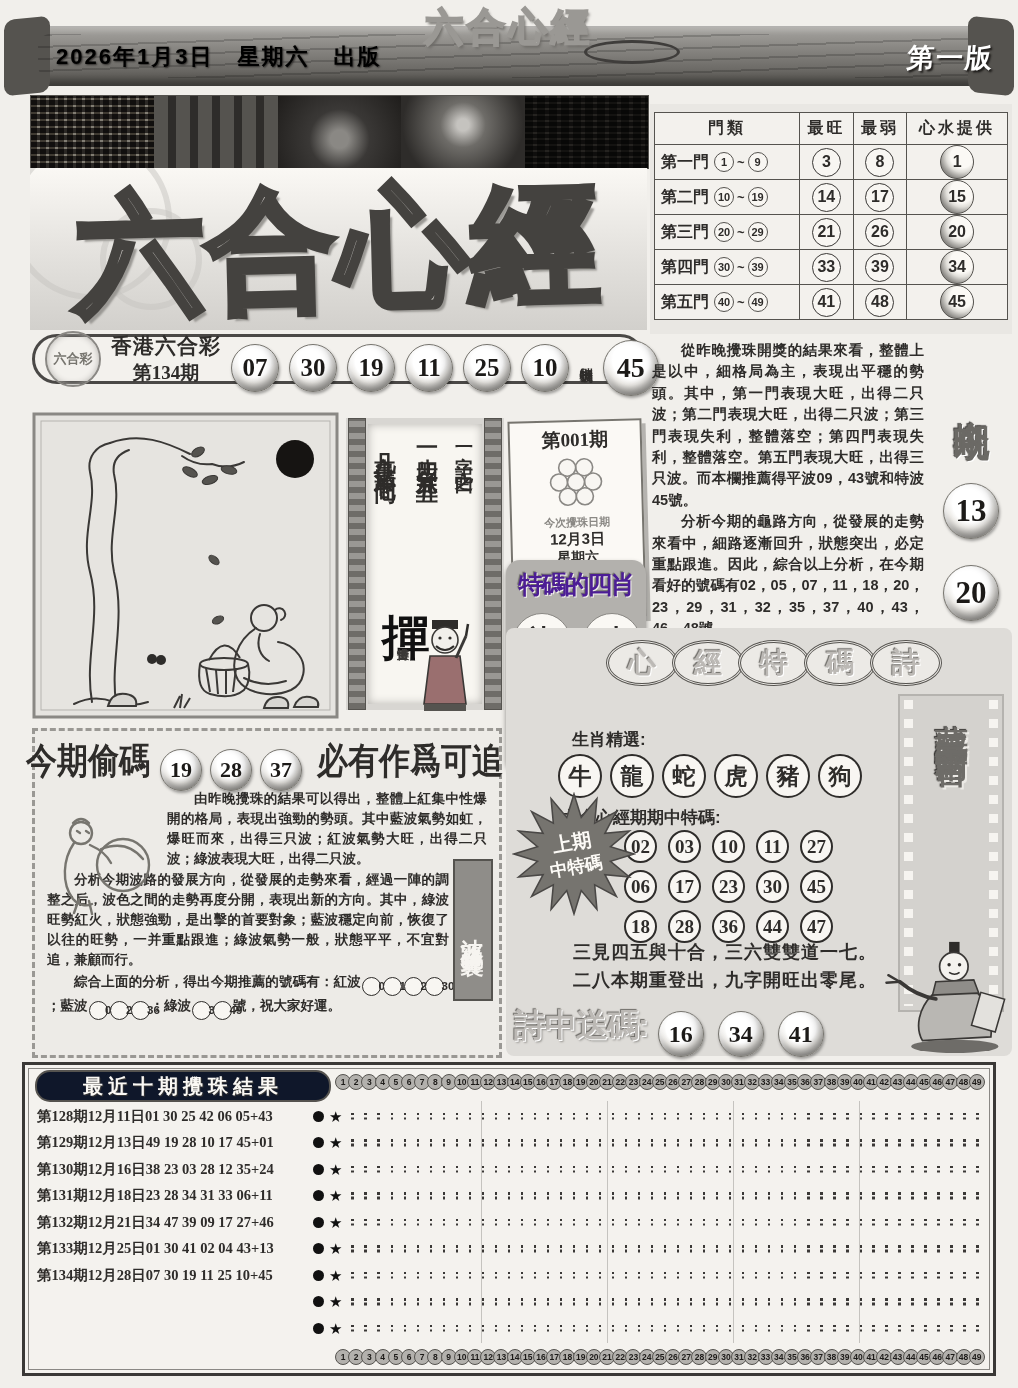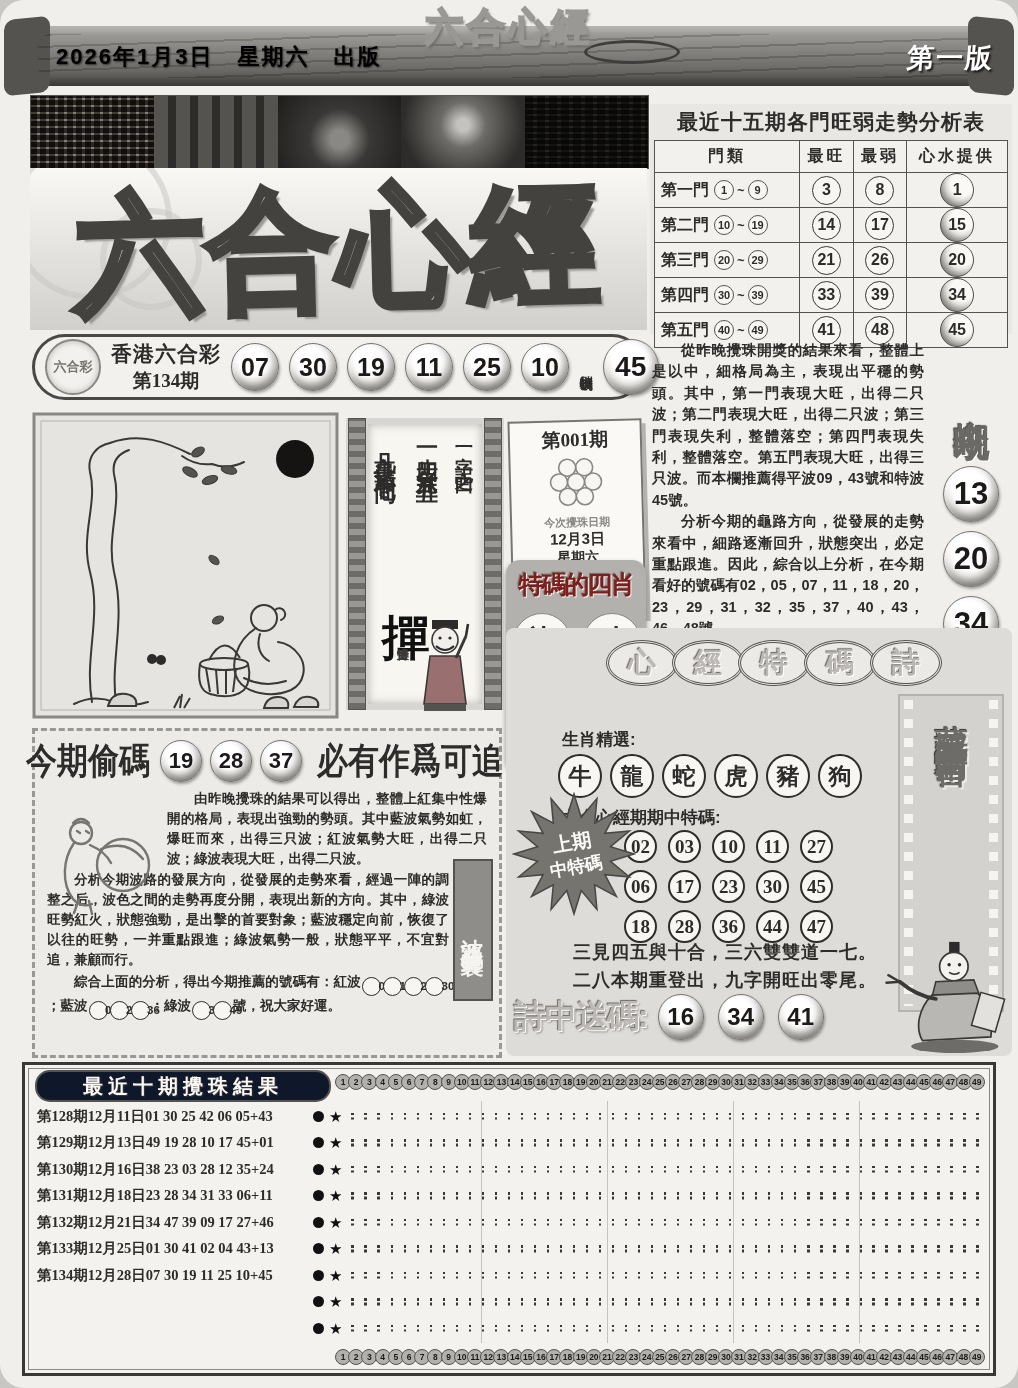"六合心經" #page { border-radius: 24px -> none }
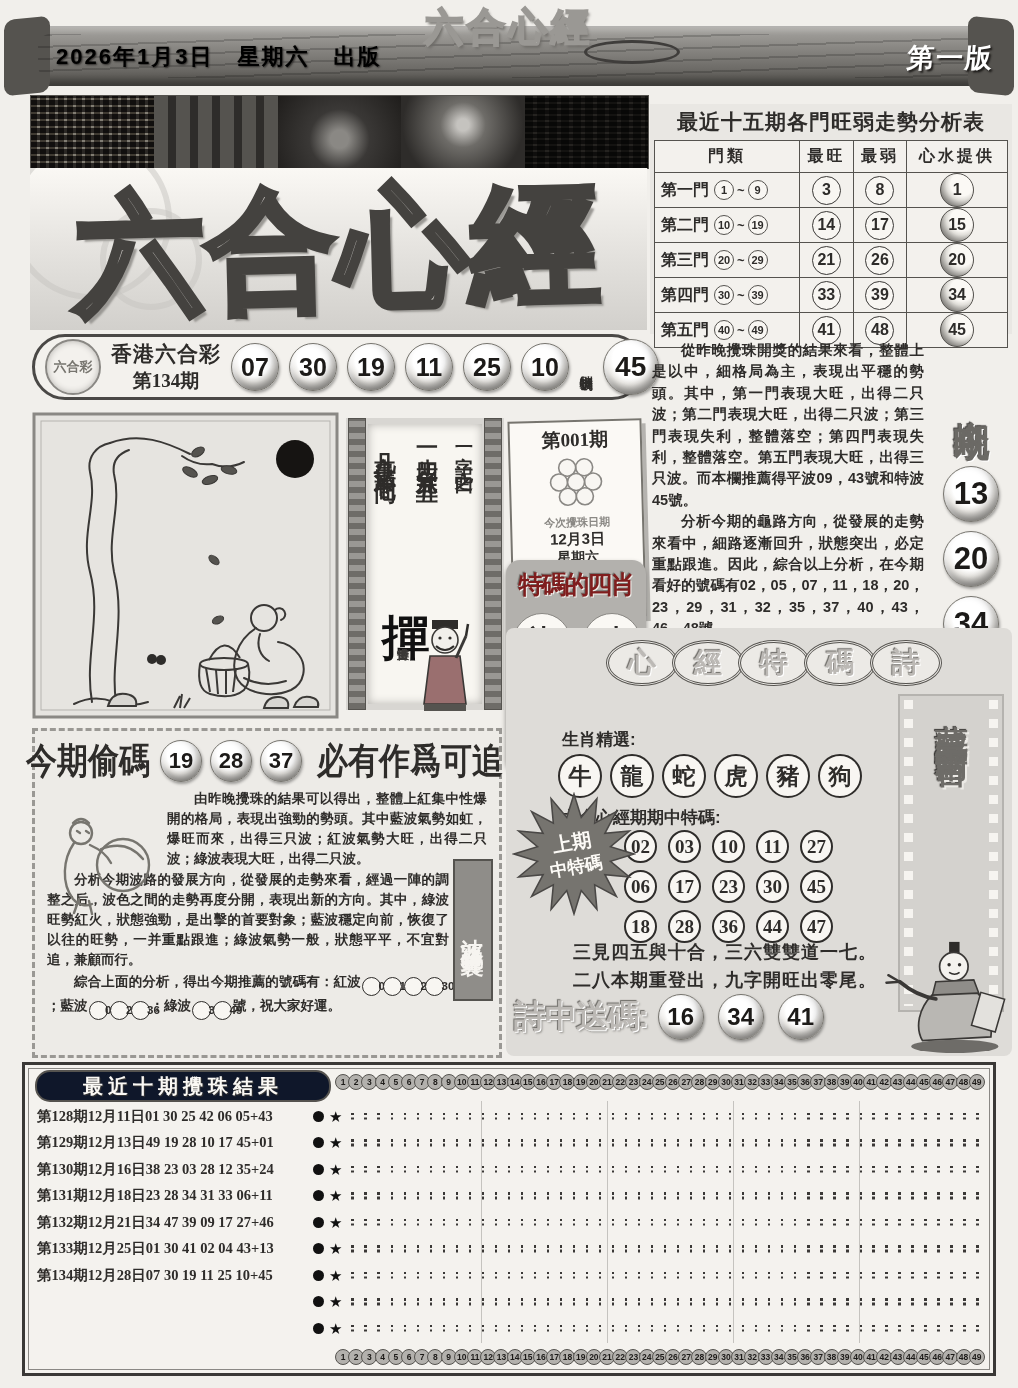"最近十五期各門旺弱走勢分析表" div { html: <div>最近十五期各門旺弱走勢分析表</div> -> none }
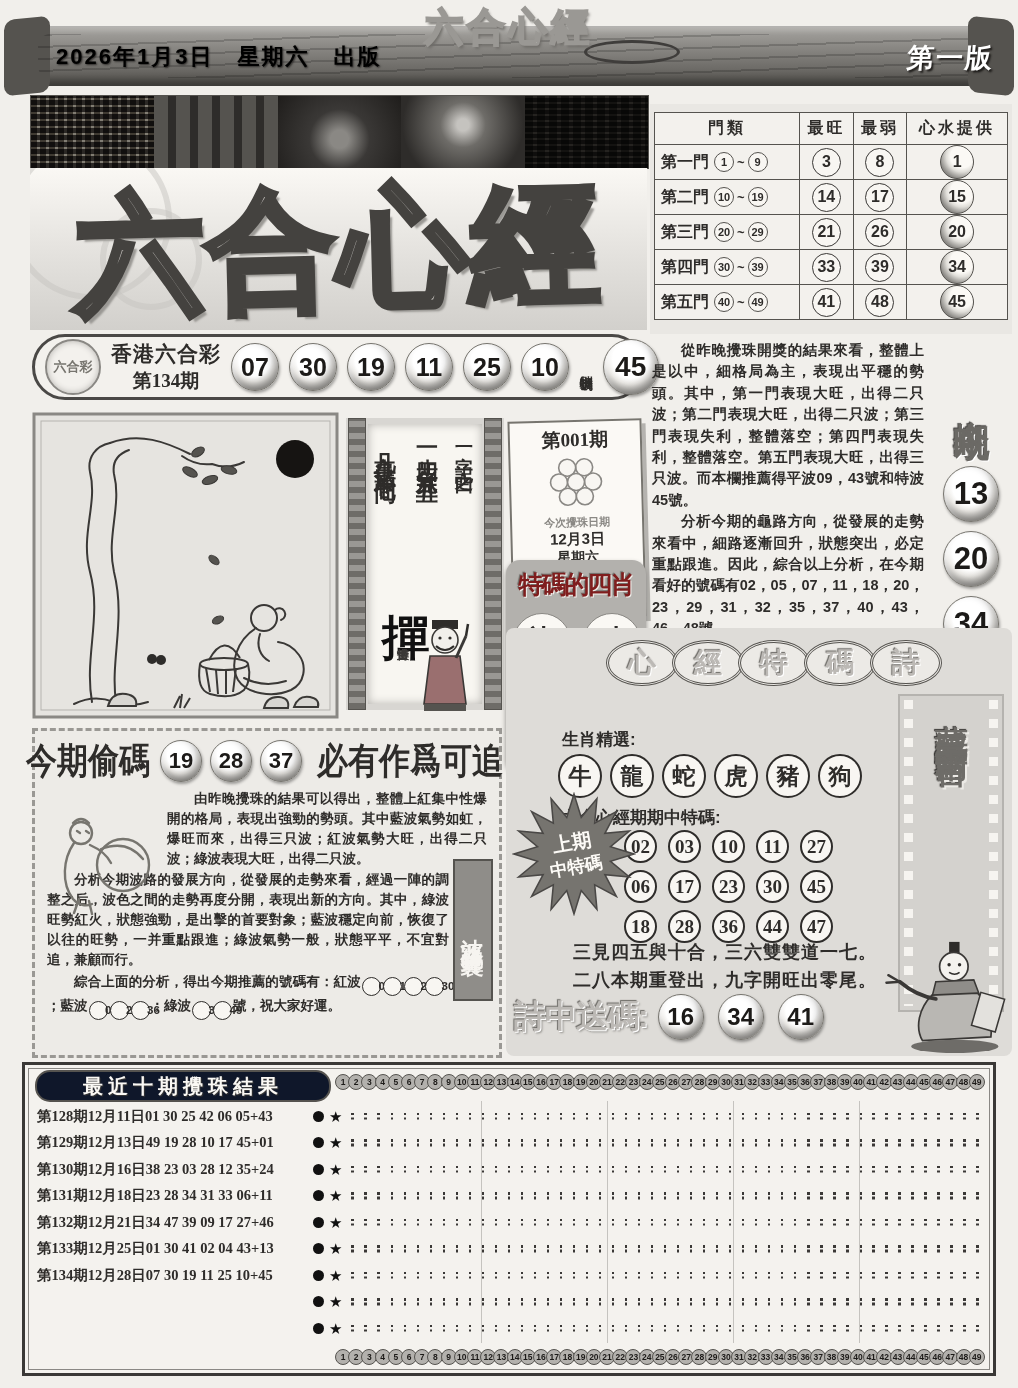"六合彩" #result-bar { height: 66px -> 50px }
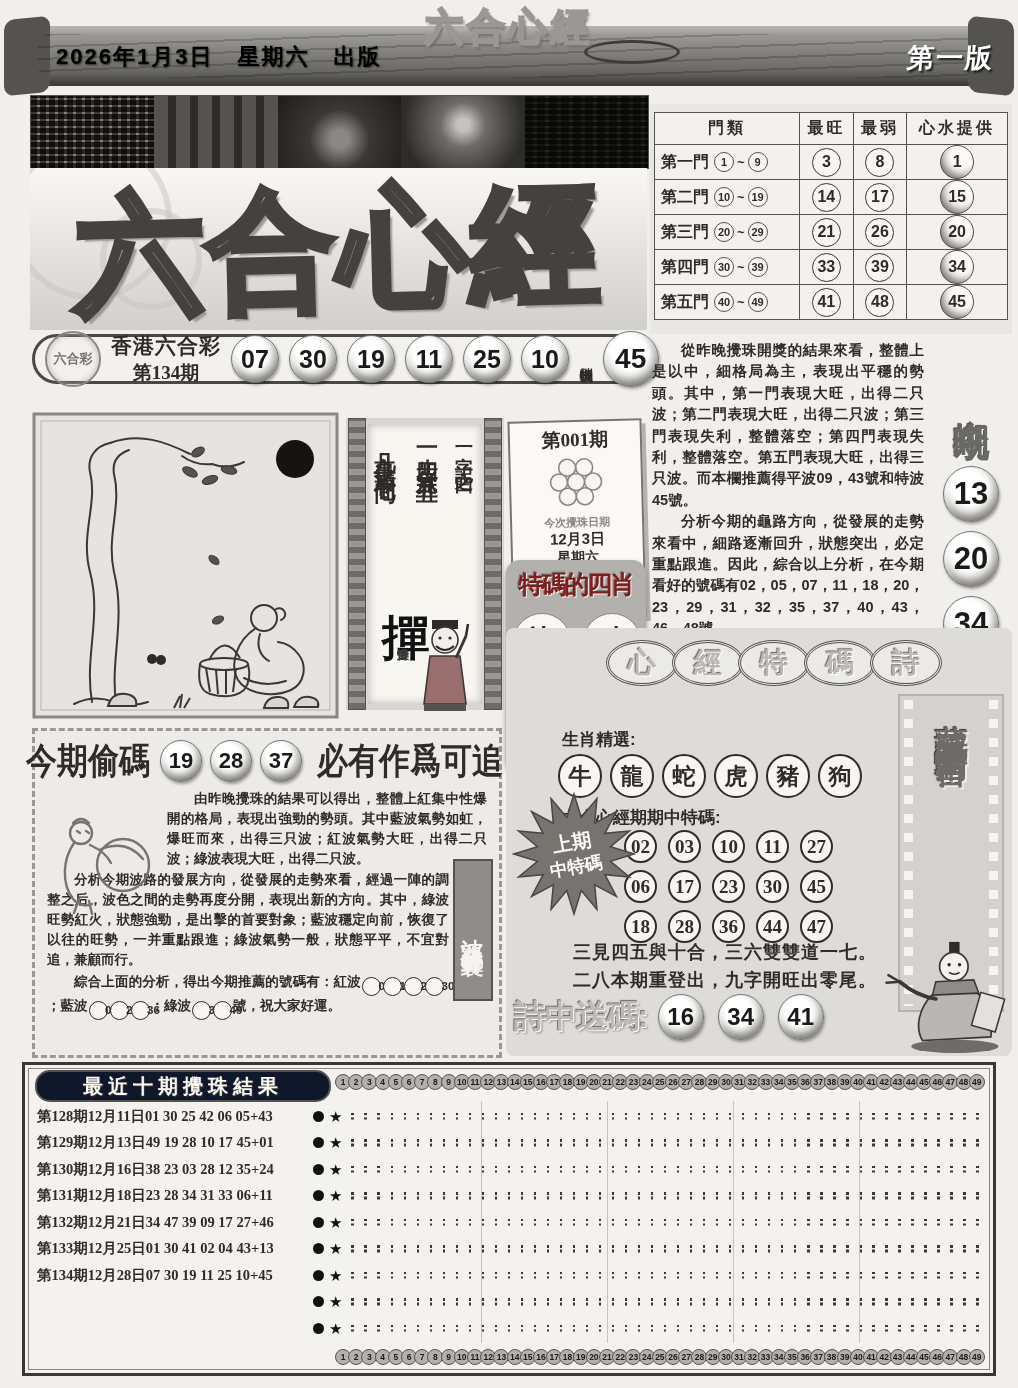"07" .ball3d { font-family: Liberation Sans, sans-serif -> Liberation Serif, serif; margin-top: none -> 17px }
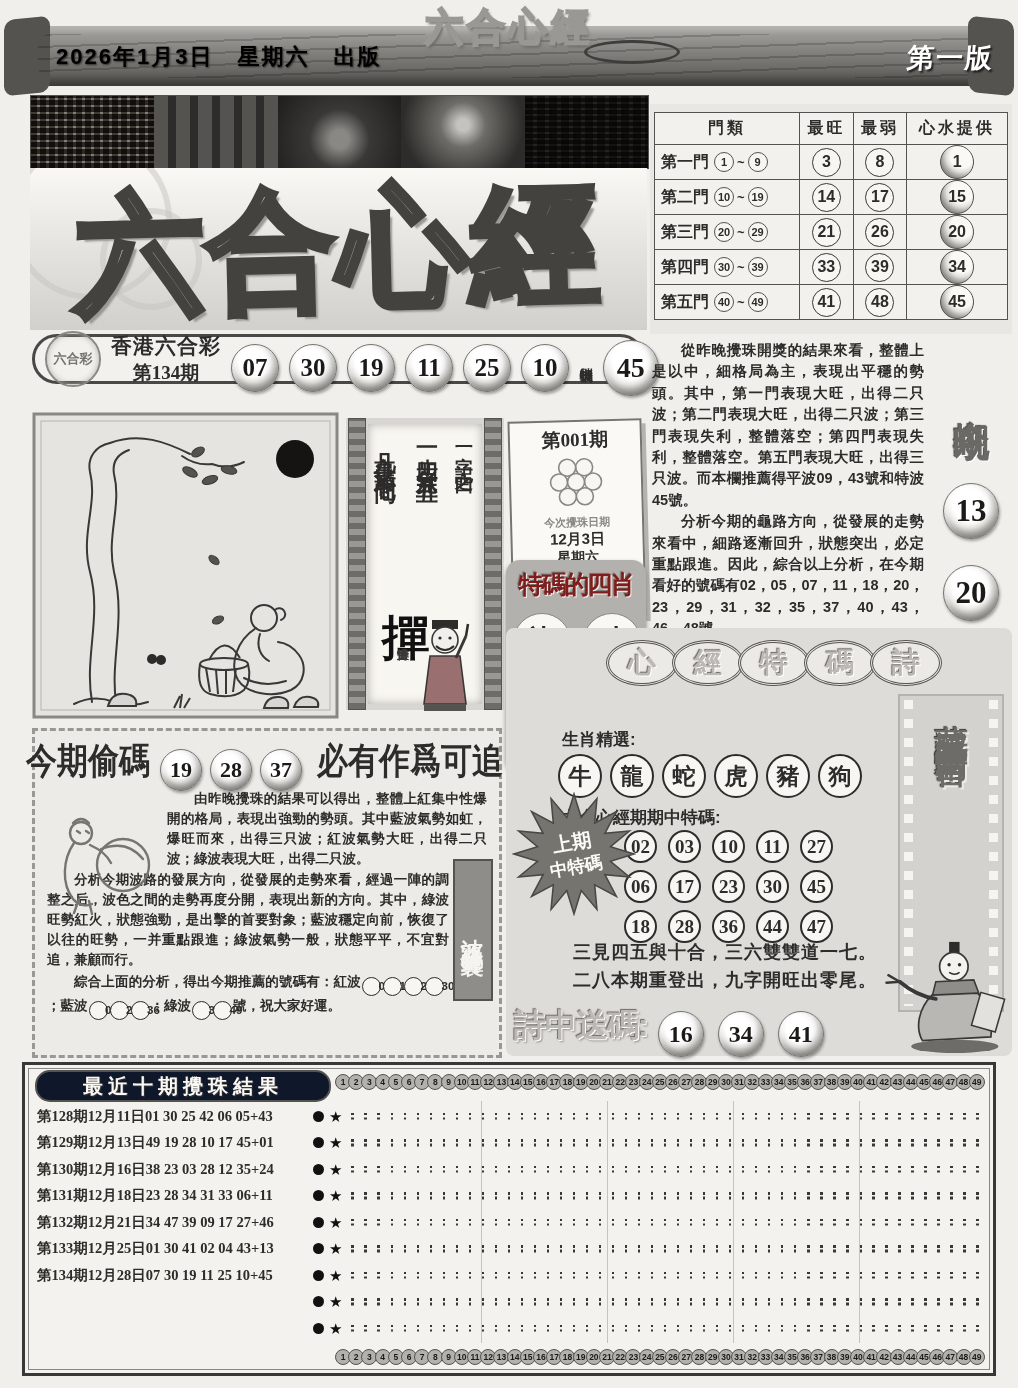"特碼的四肖" #sixiao-title { color: #7f1d1d -> #4c1d95 }
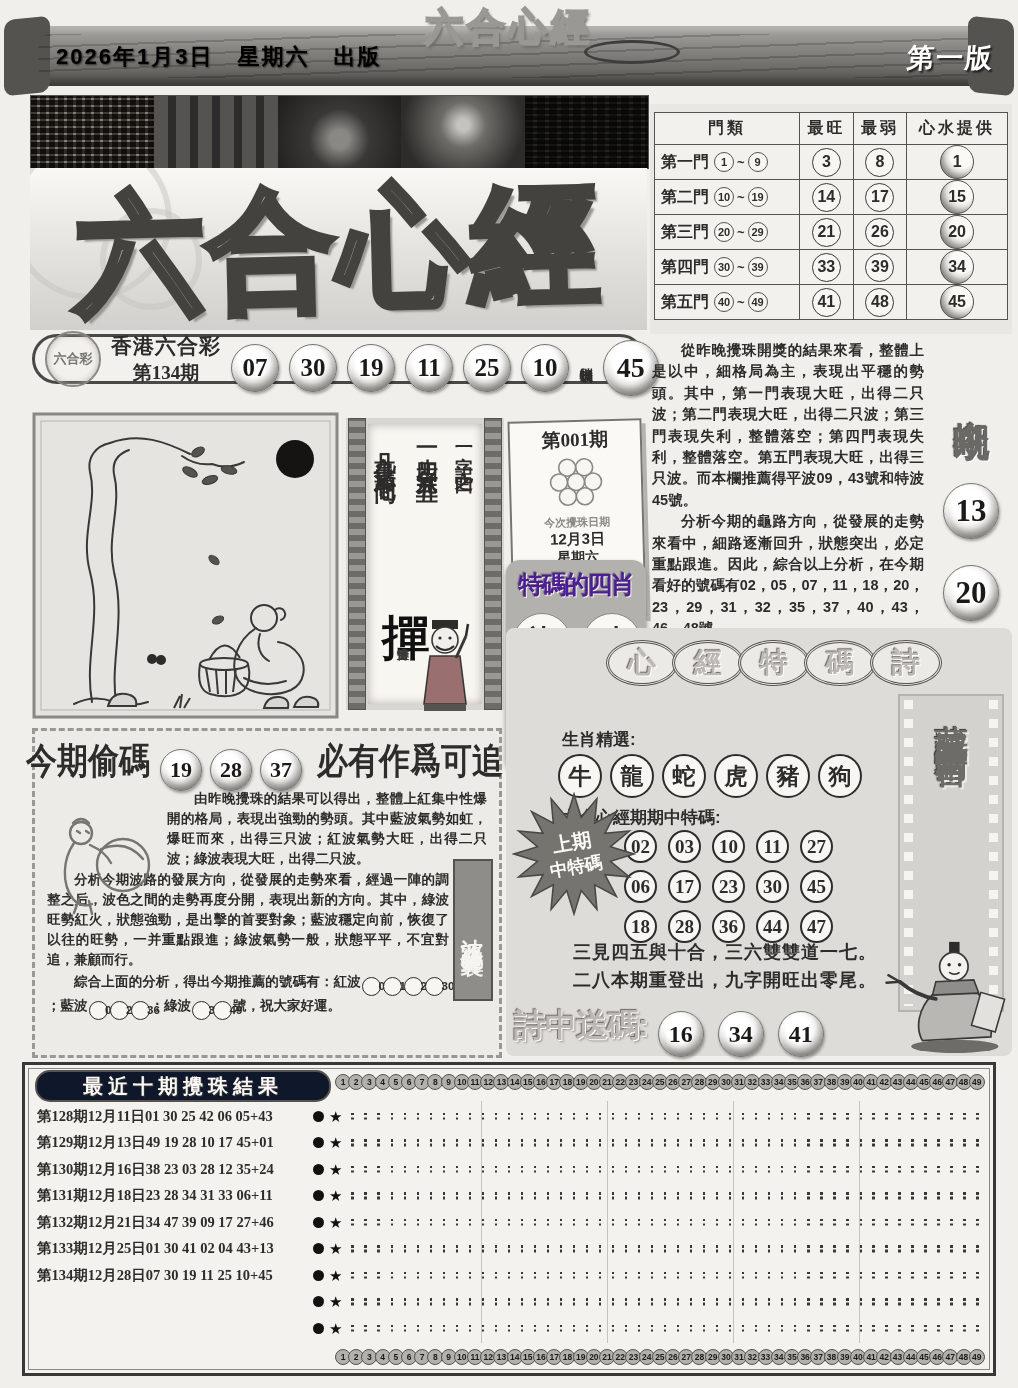"生肖精選:" #sx-label { left: 56px -> 66px }
